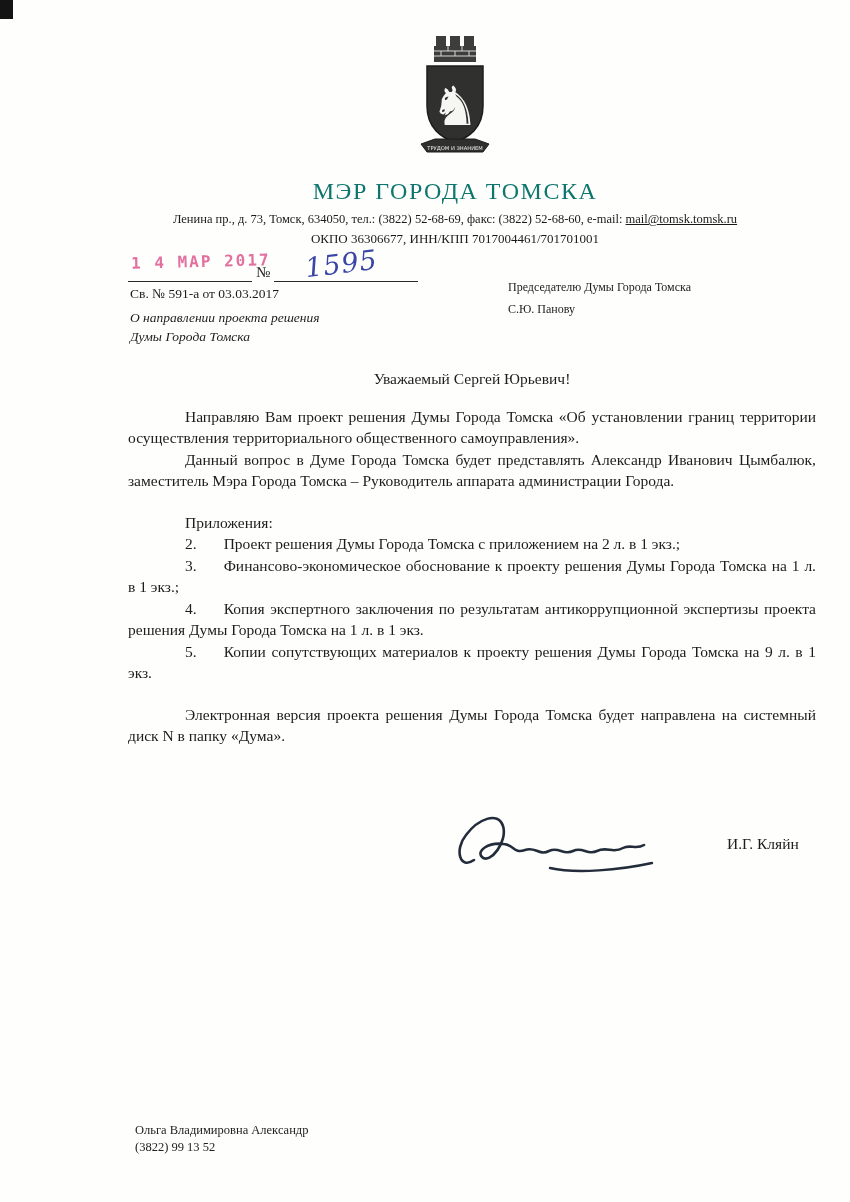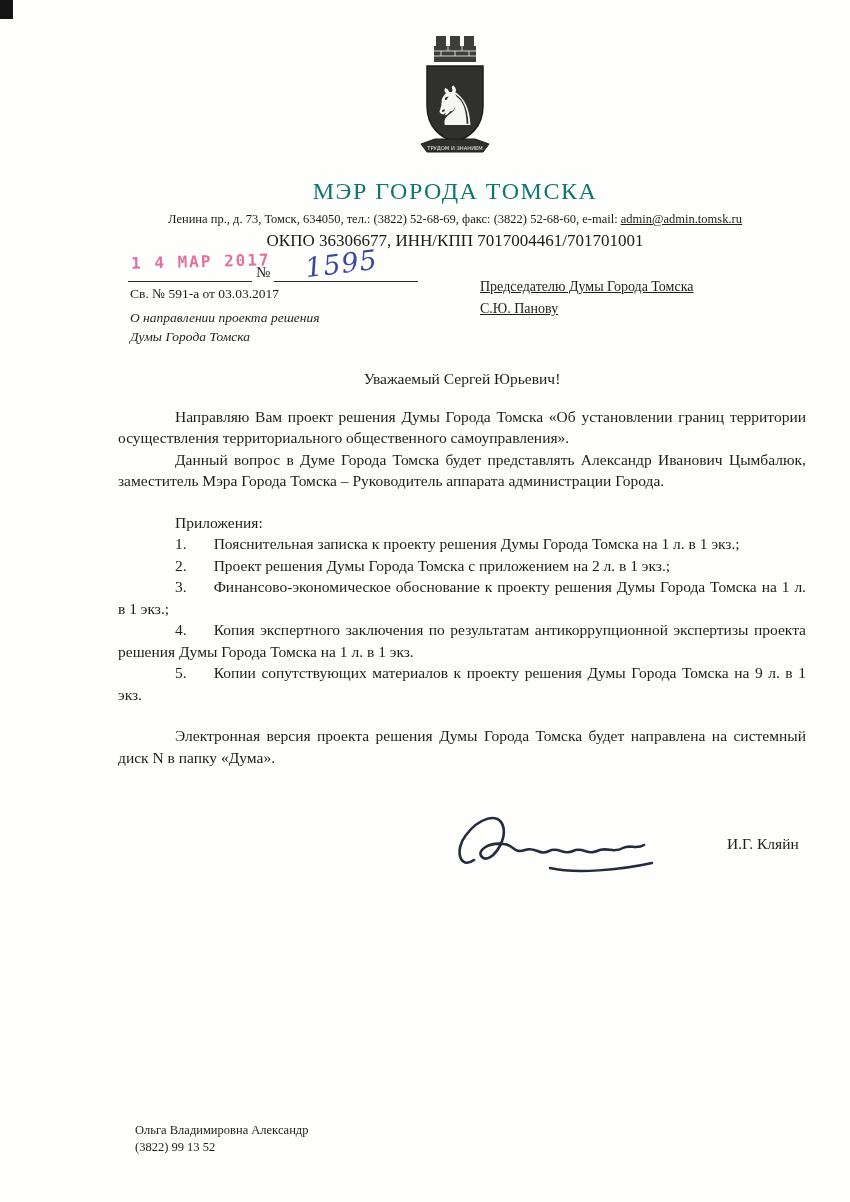"admin@admin.tomsk.ru" span.email { text: admin@admin.tomsk.ru -> mail@tomsk.tomsk.ru }
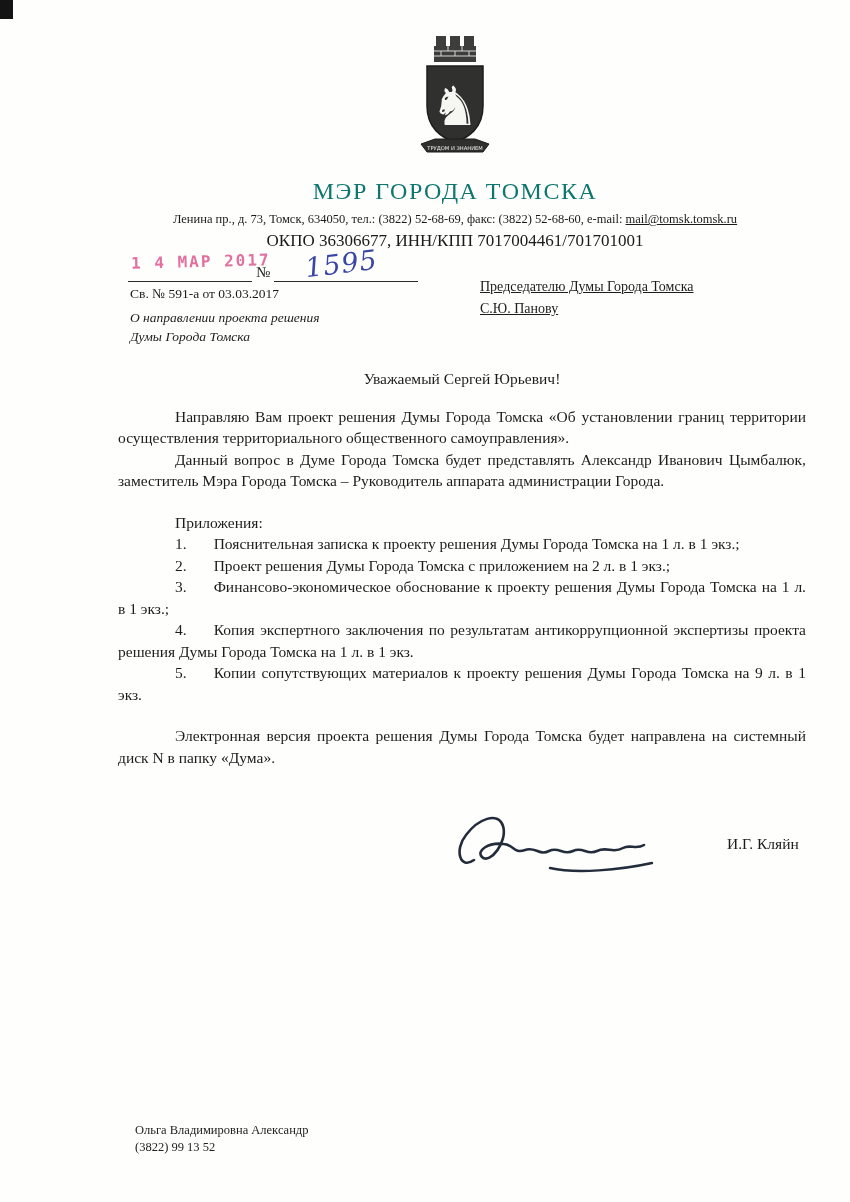"ОКПО 36306677, ИНН/КПП" .reg-line { font-size: 17px -> 13px }
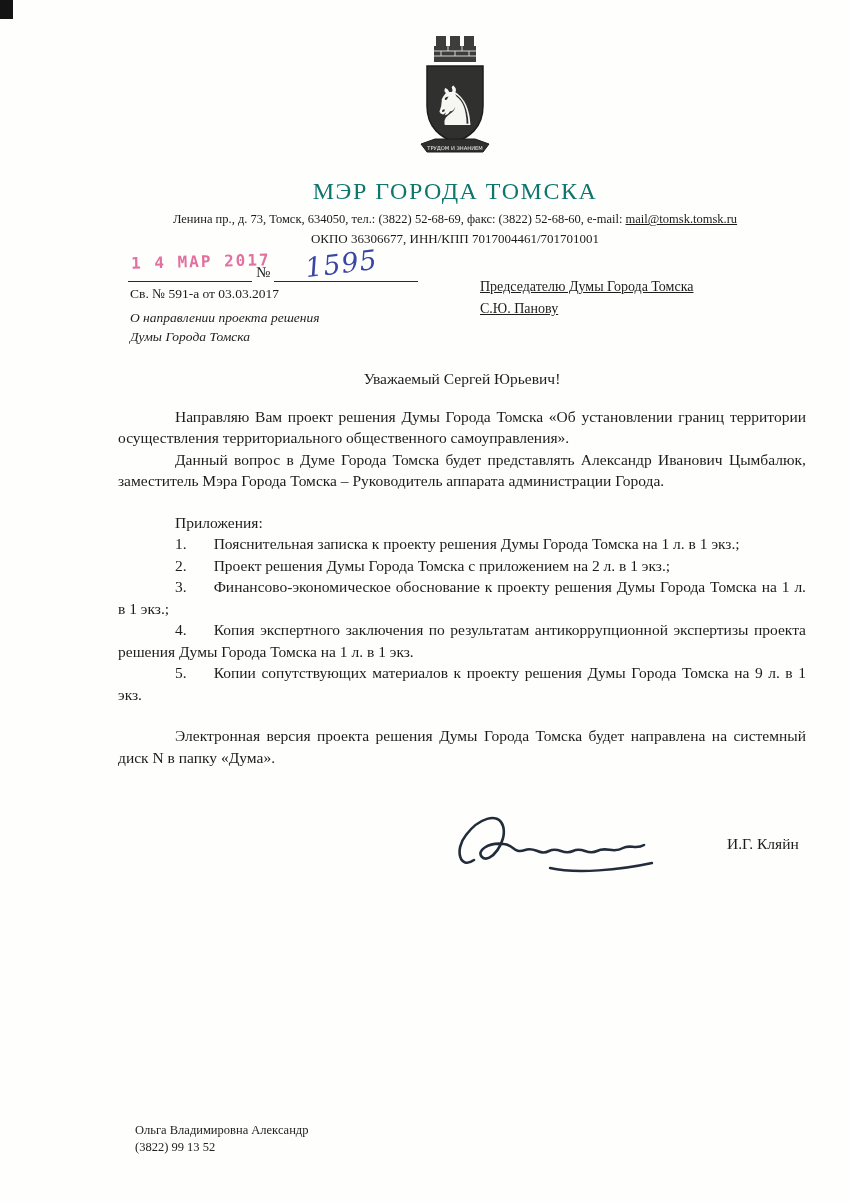"Председателю Думы Города Томска" .addressee { font-size: 14px -> 12px; left: 480px -> 508px; text-decoration: underline -> none }
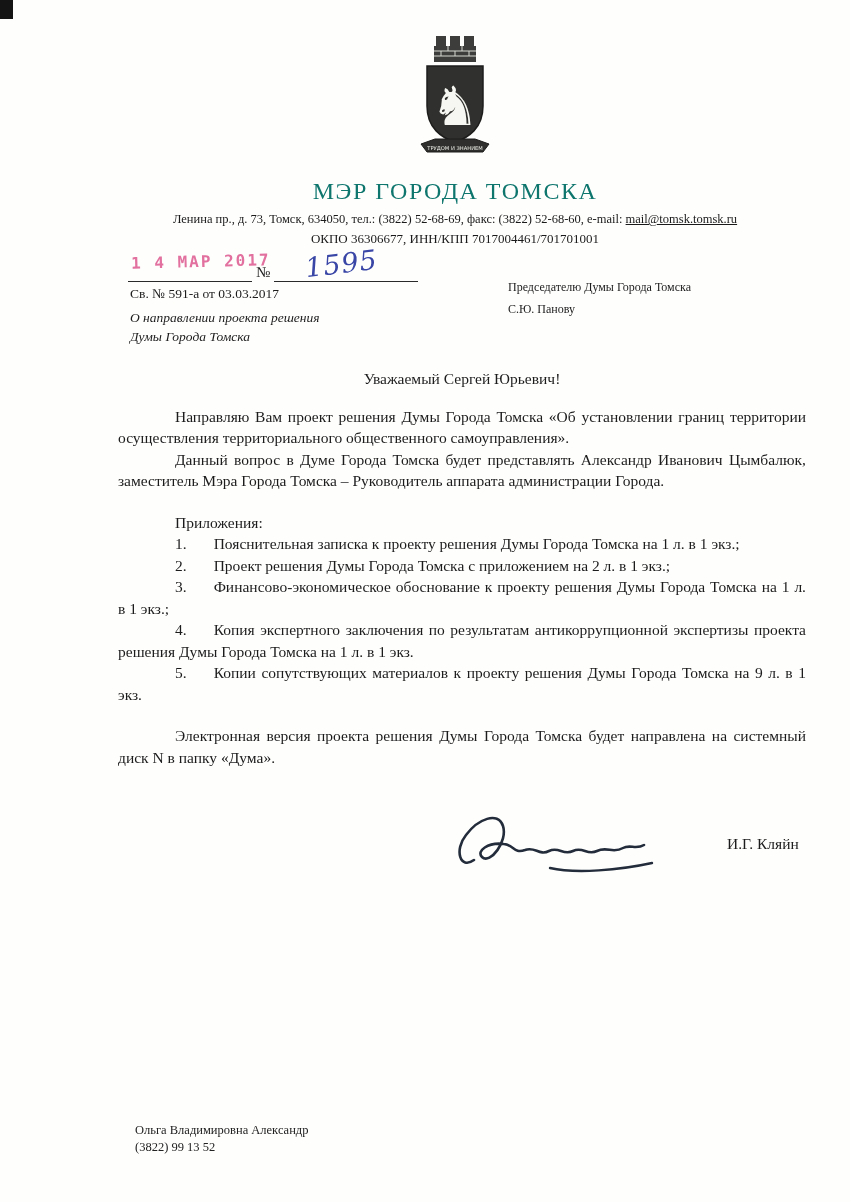"Уважаемый Сергей Юрьевич!" .main-flow { left: 118px -> 128px }
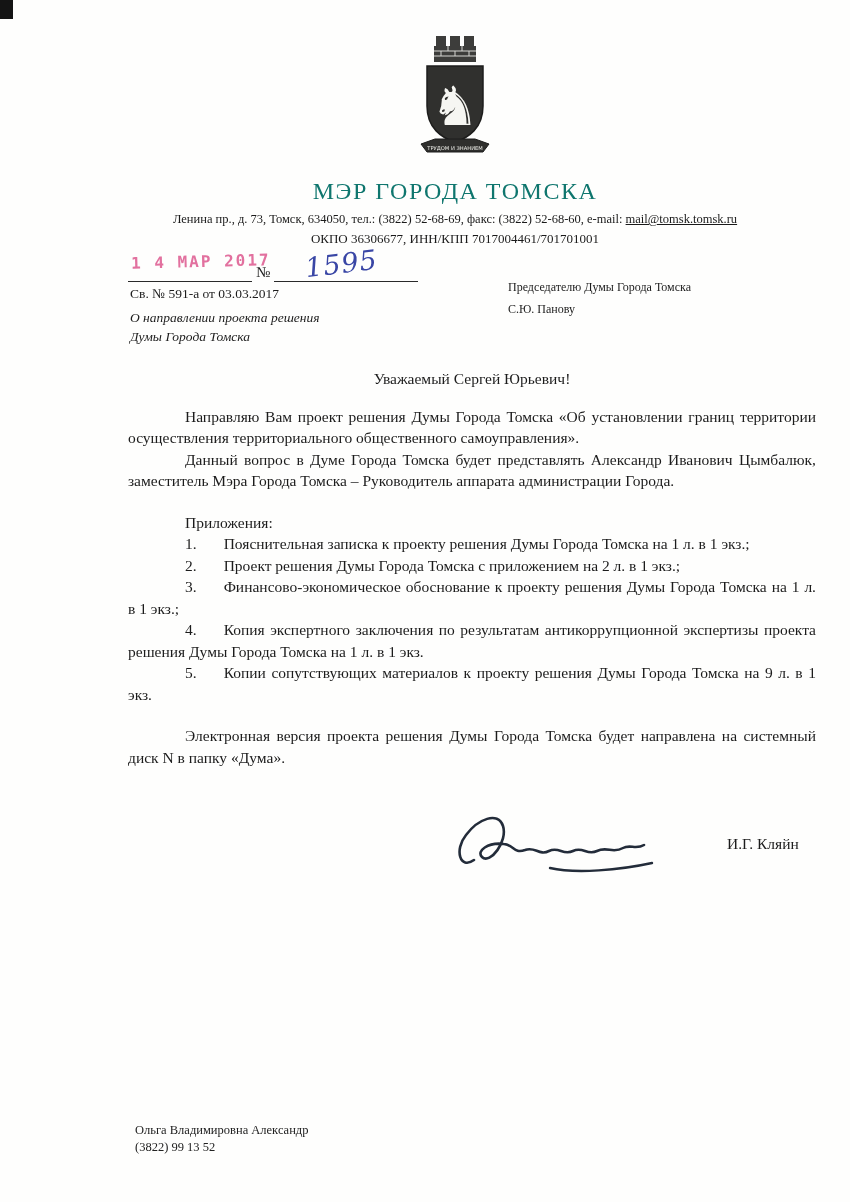"1. Пояснительная записка к проекту" p.att-item { html: <p><span>1.</span><span></span><span>Пояснительная записка к проекту решения Думы Города Томска на 1 л. в 1 экз.;</span></p> -> none }
